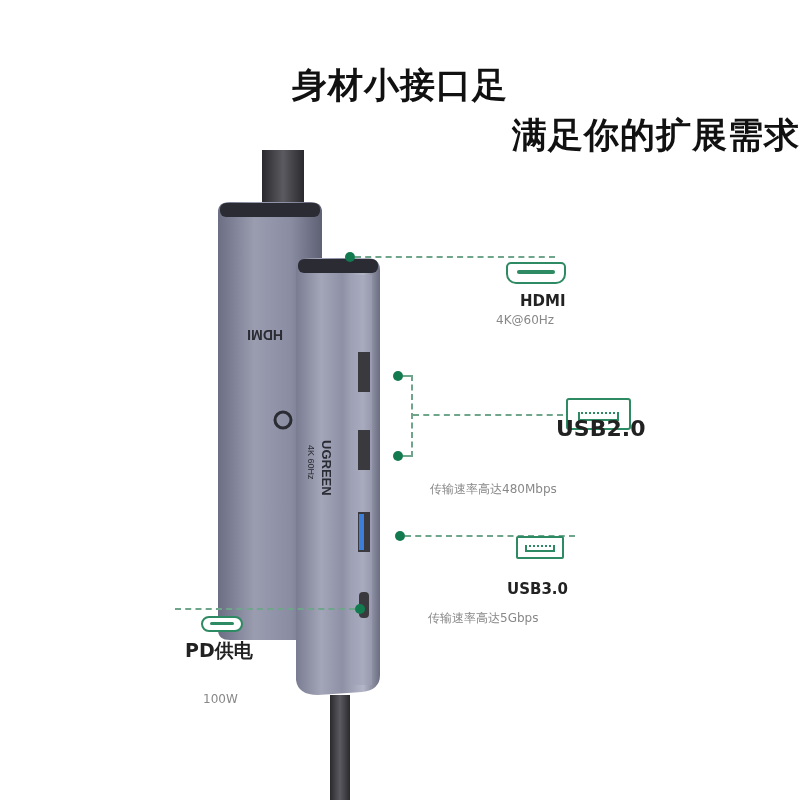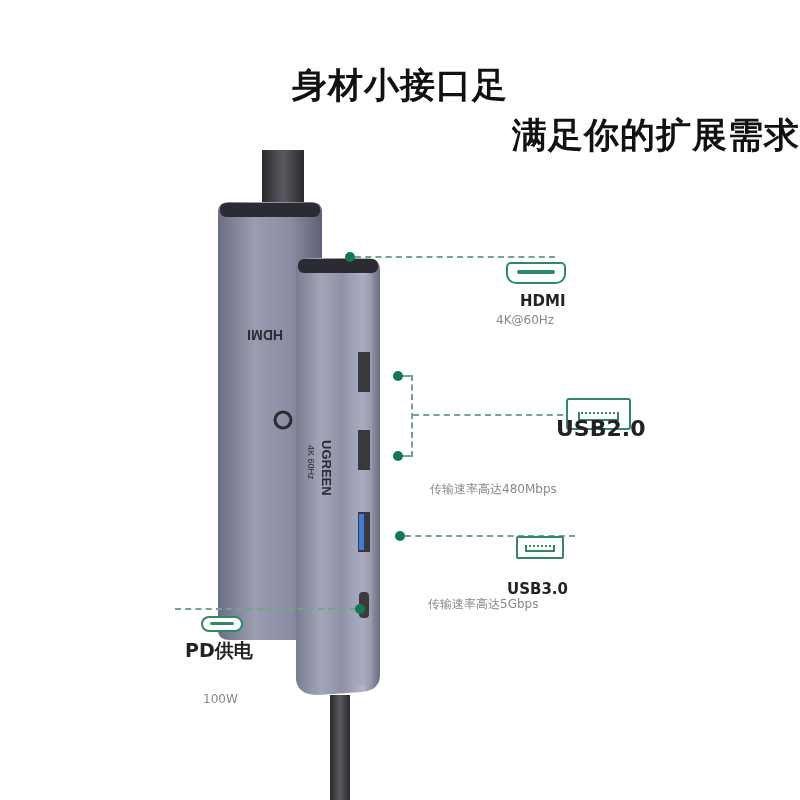"传输速率高达5Gbps" div.abs { top: 596px -> 610px }
